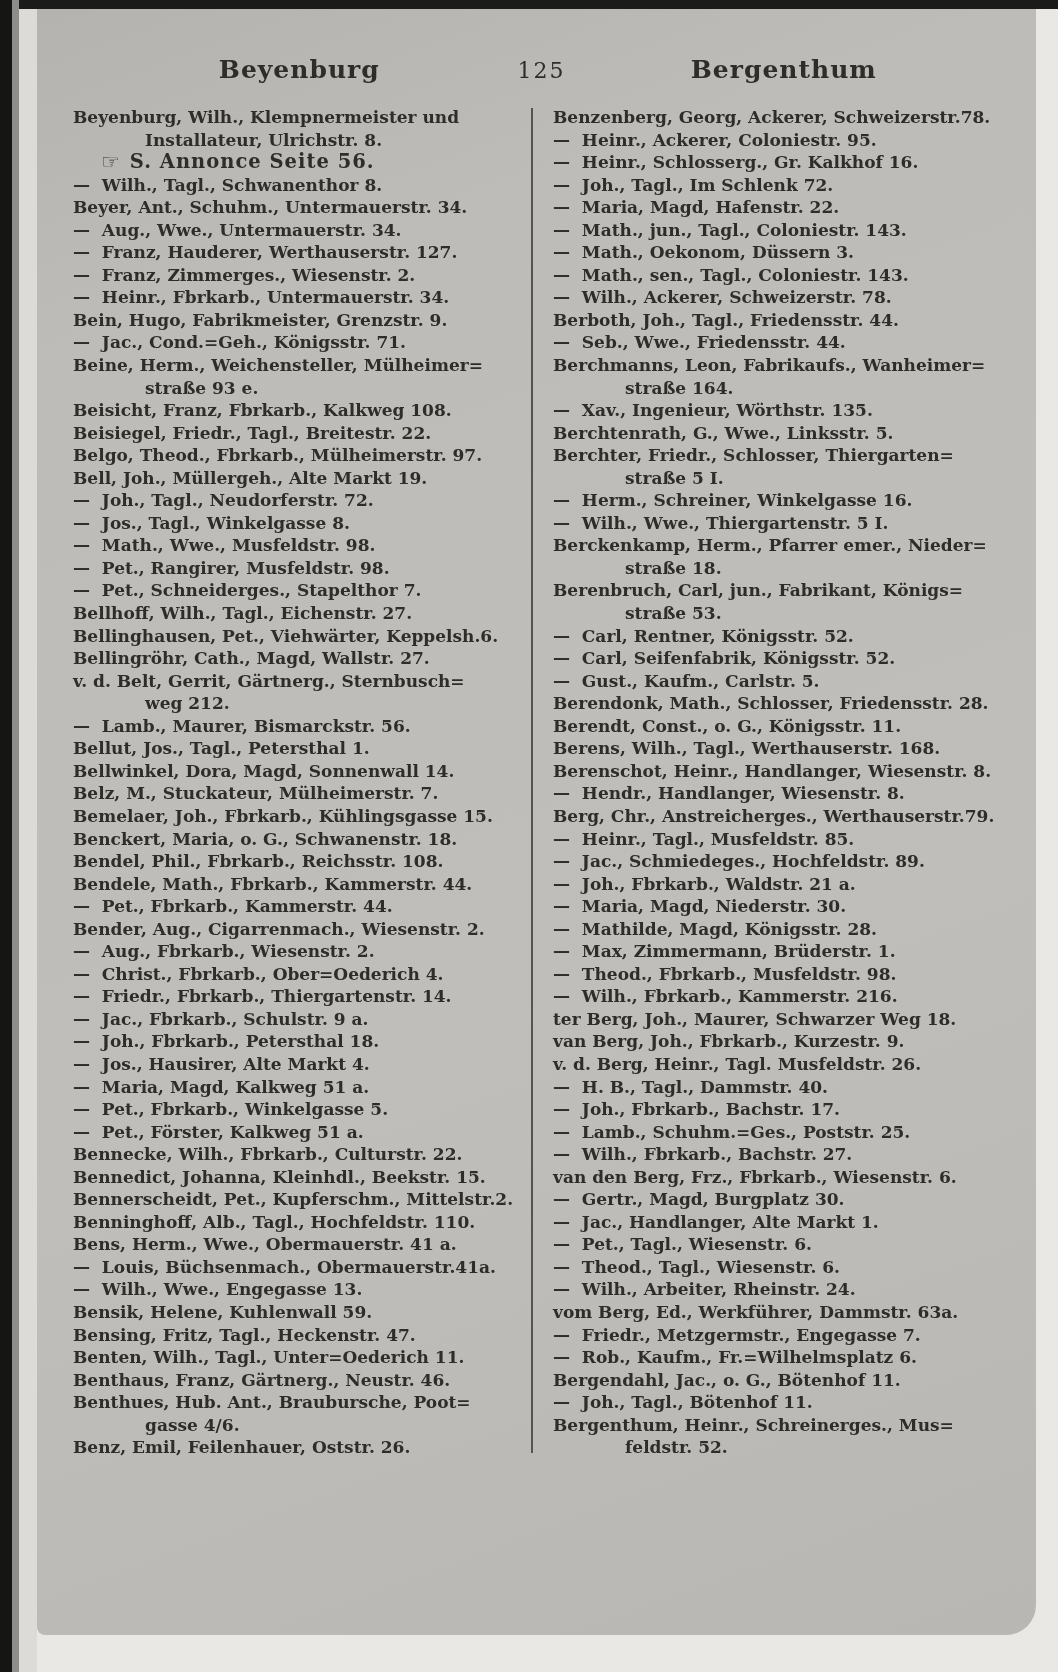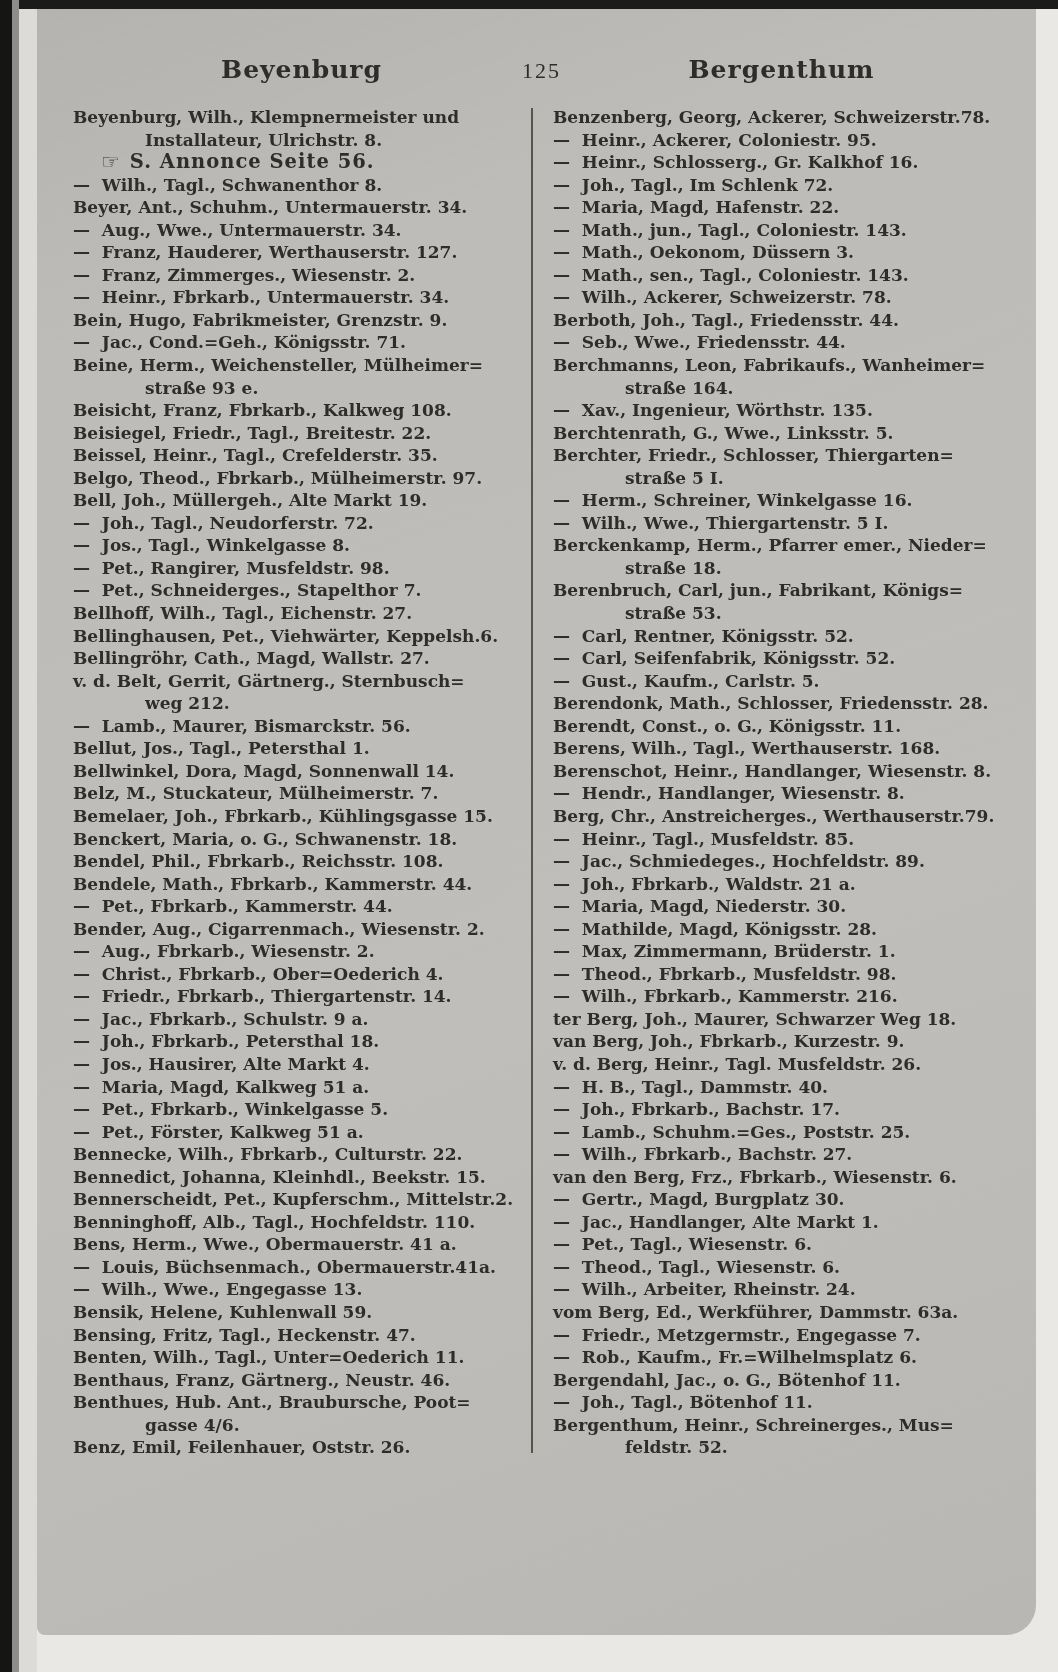"125" .page-number { font-family: Liberation Serif, serif -> none }
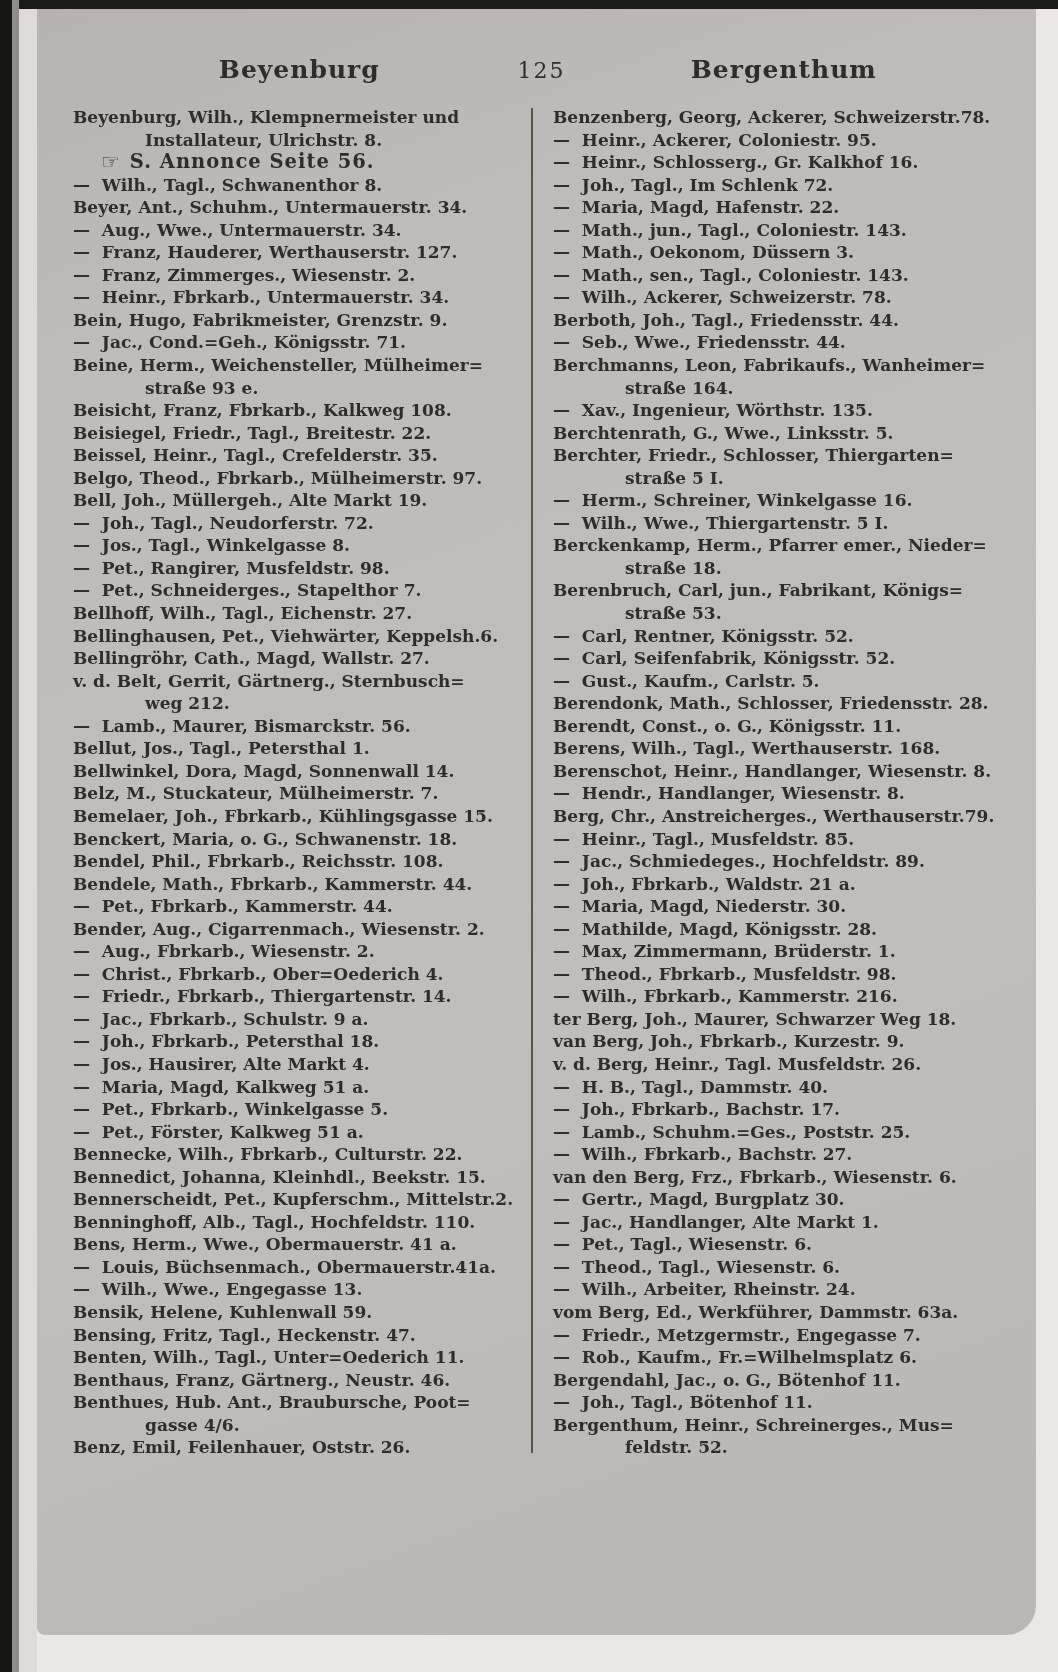"Beissel, Heinr., Tagl., Crefelderstr." div.line { html: <div>Beissel, Heinr., Tagl., Crefelderstr. 35.</div> -> none }
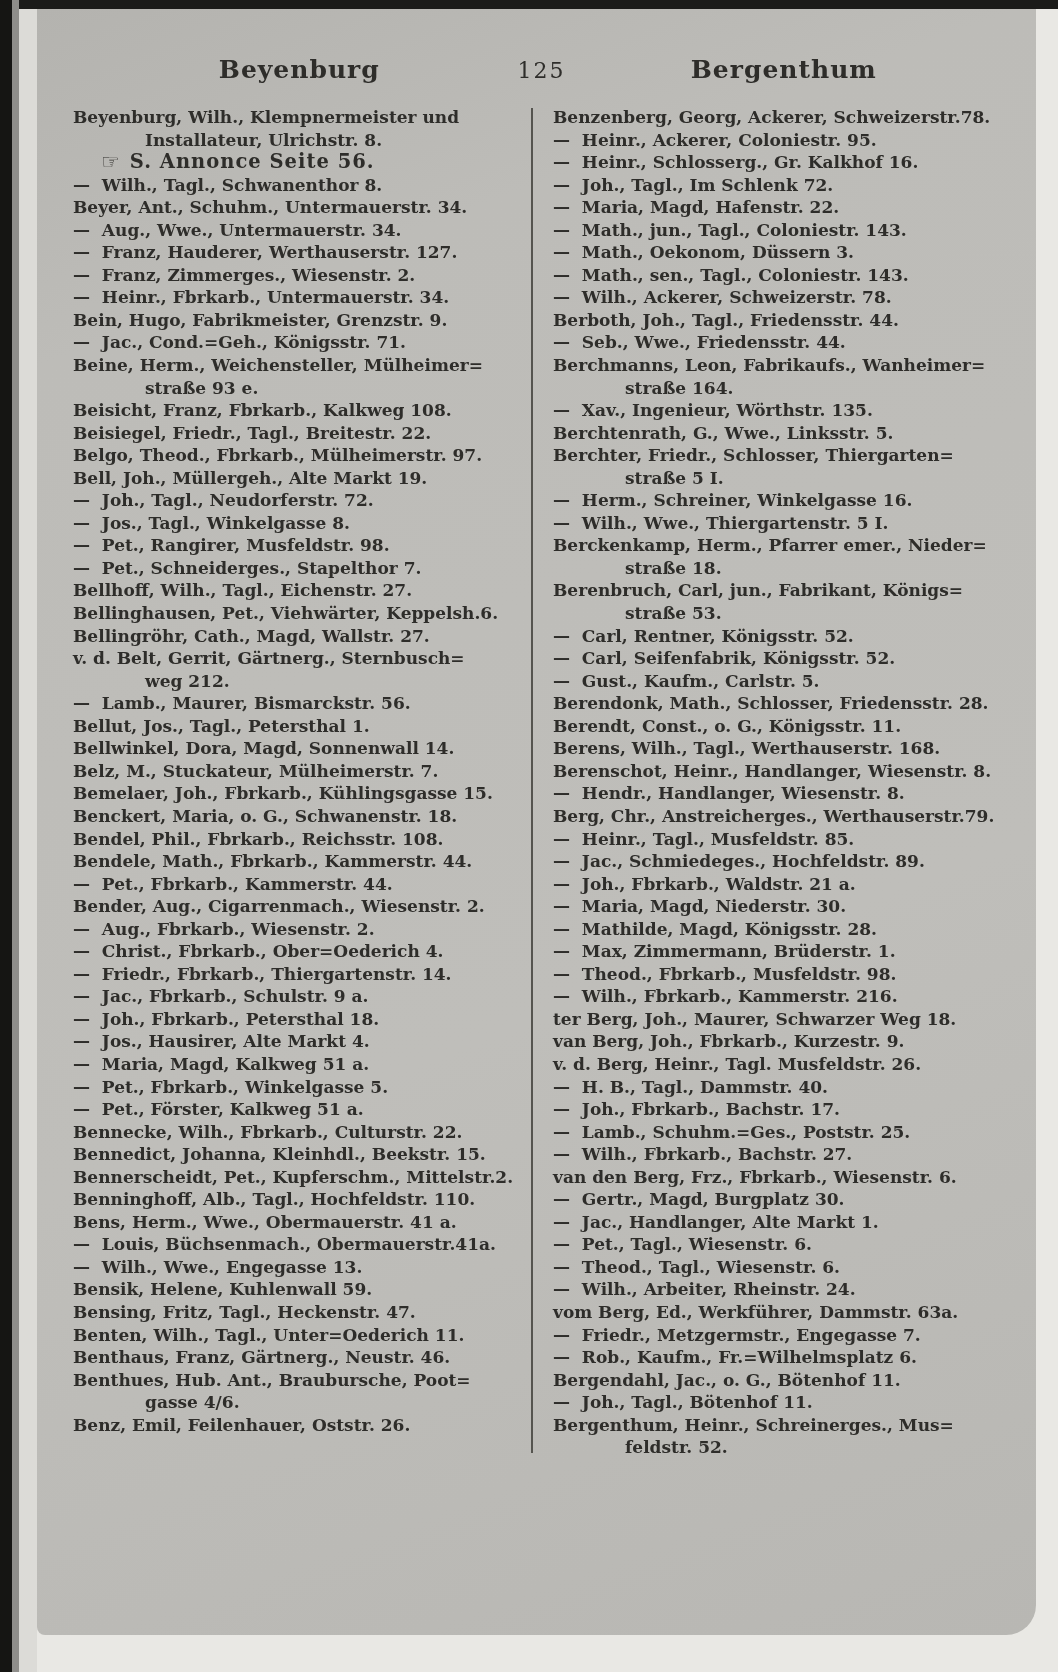"— Math., Wwe., Musfeldstr. 98." div.line { html: none -> <div>— Math., Wwe., Musfeldstr. 98.</div> }
